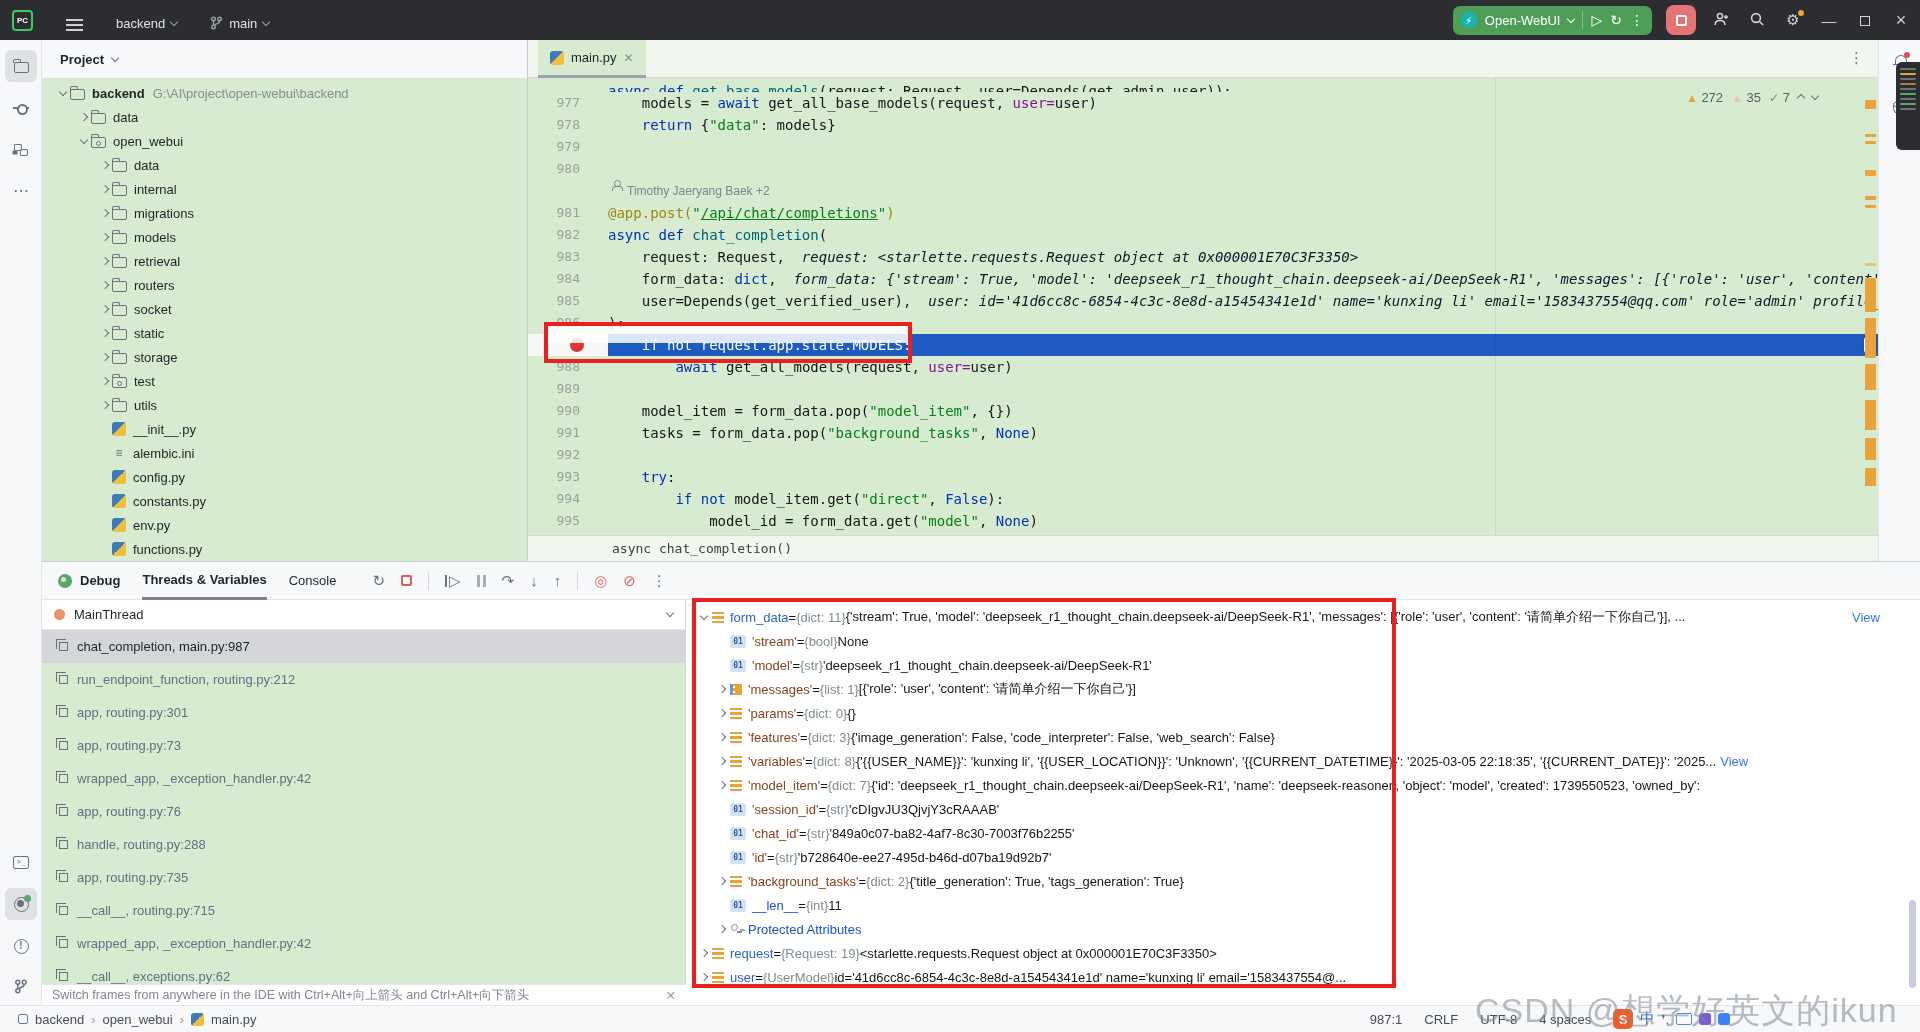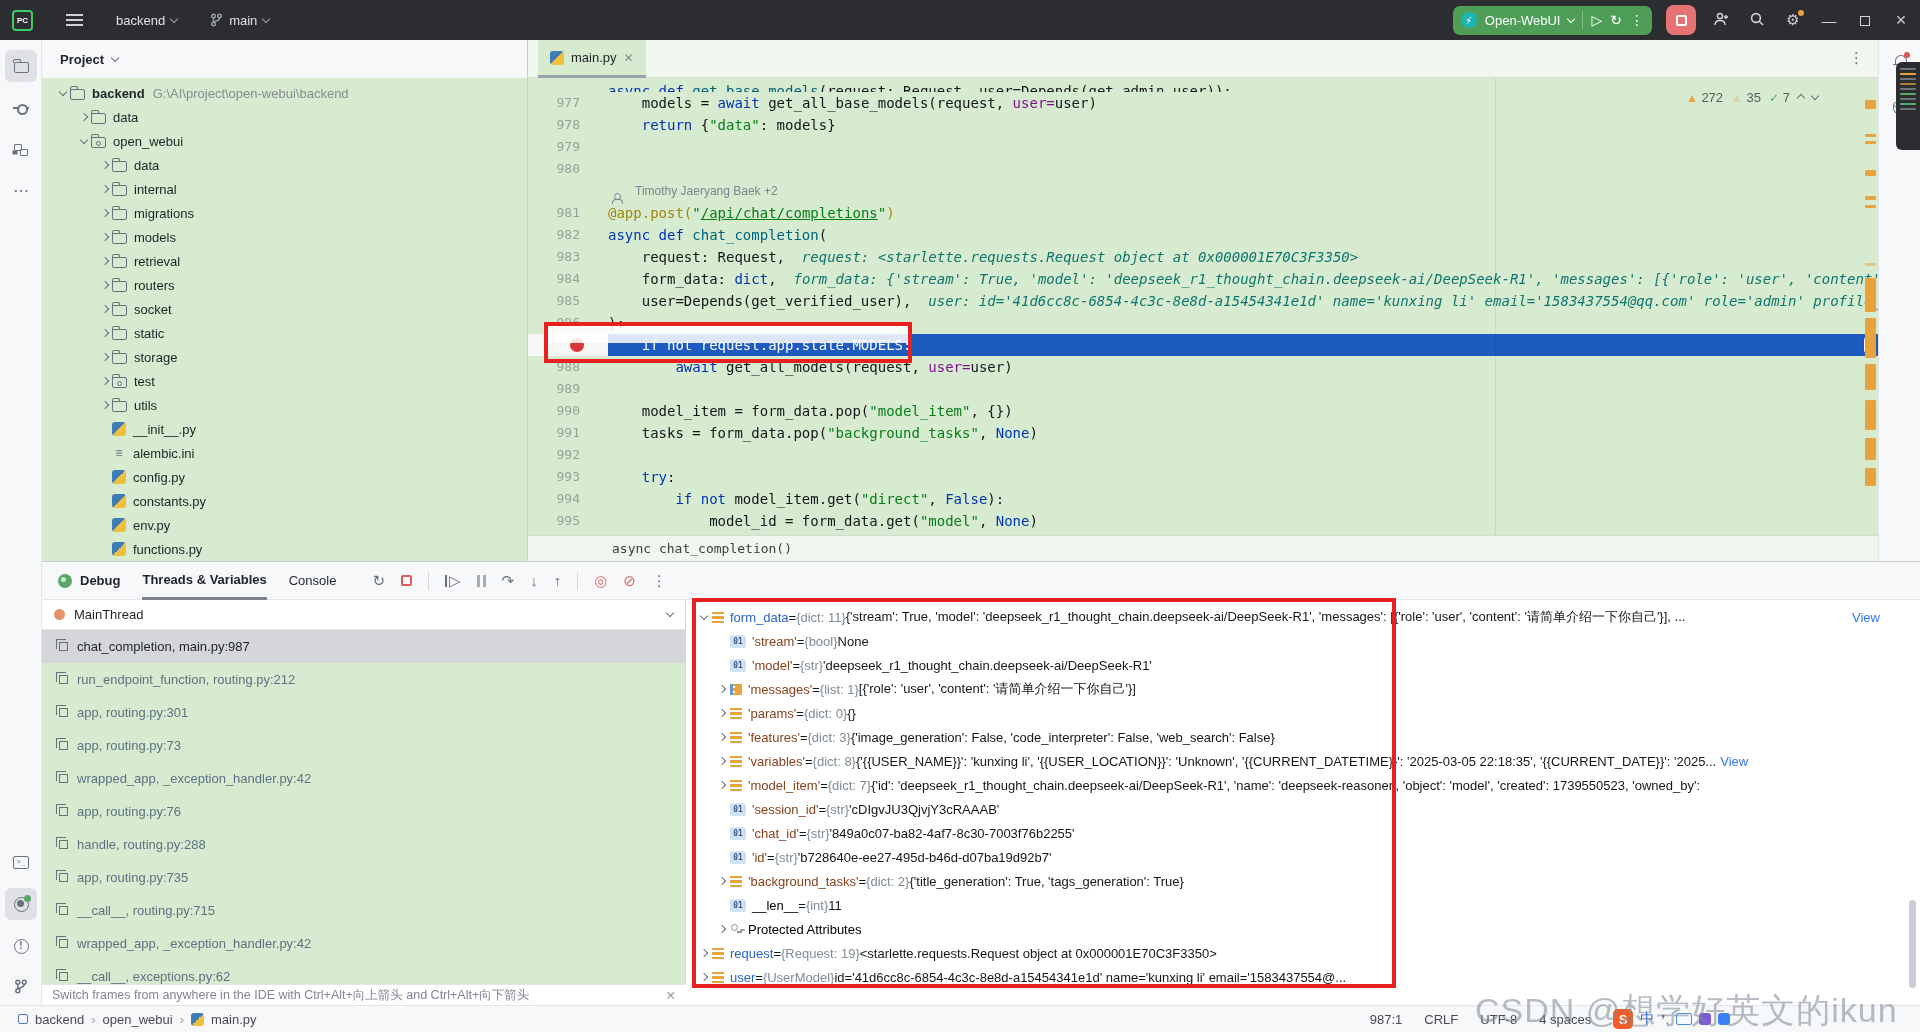"PC" .tb-left { align-items: center -> flex-end }
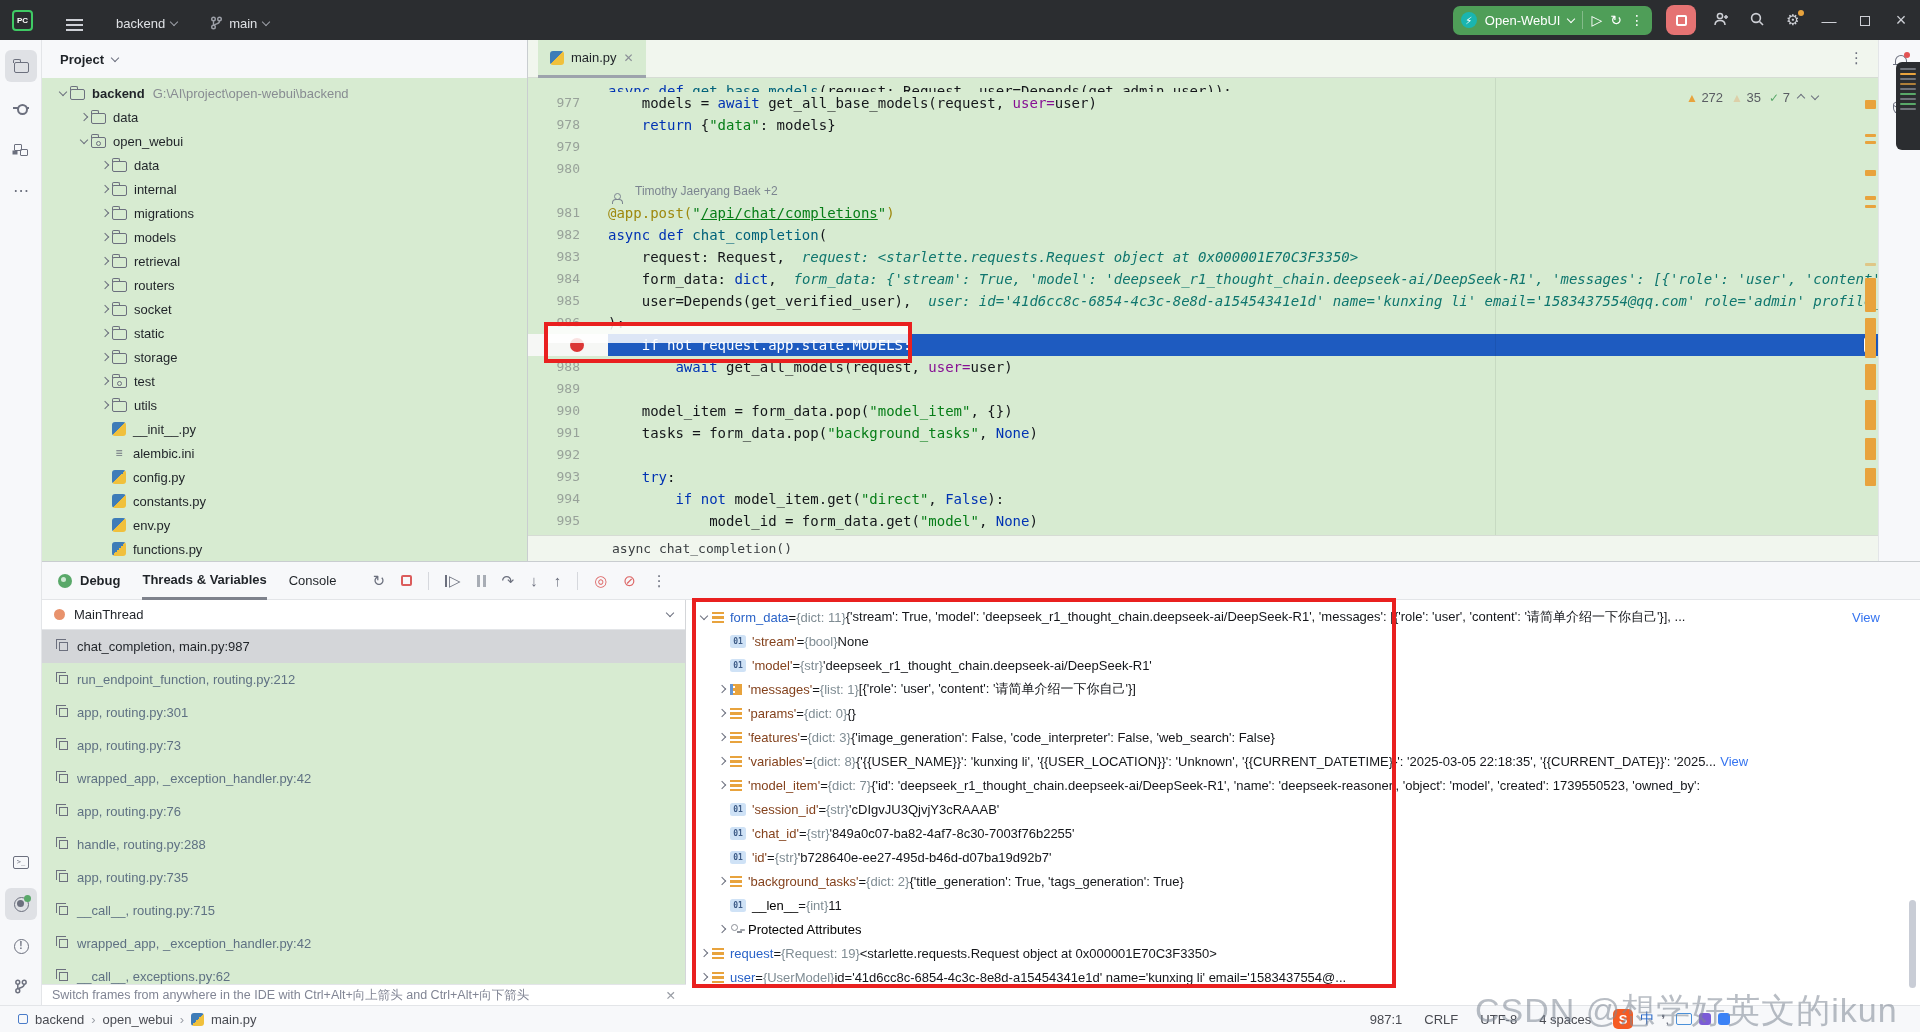"Timothy Jaeryang Baek +2" .author-row { align-items: flex-end -> flex-start; gap: 14px -> 6px }
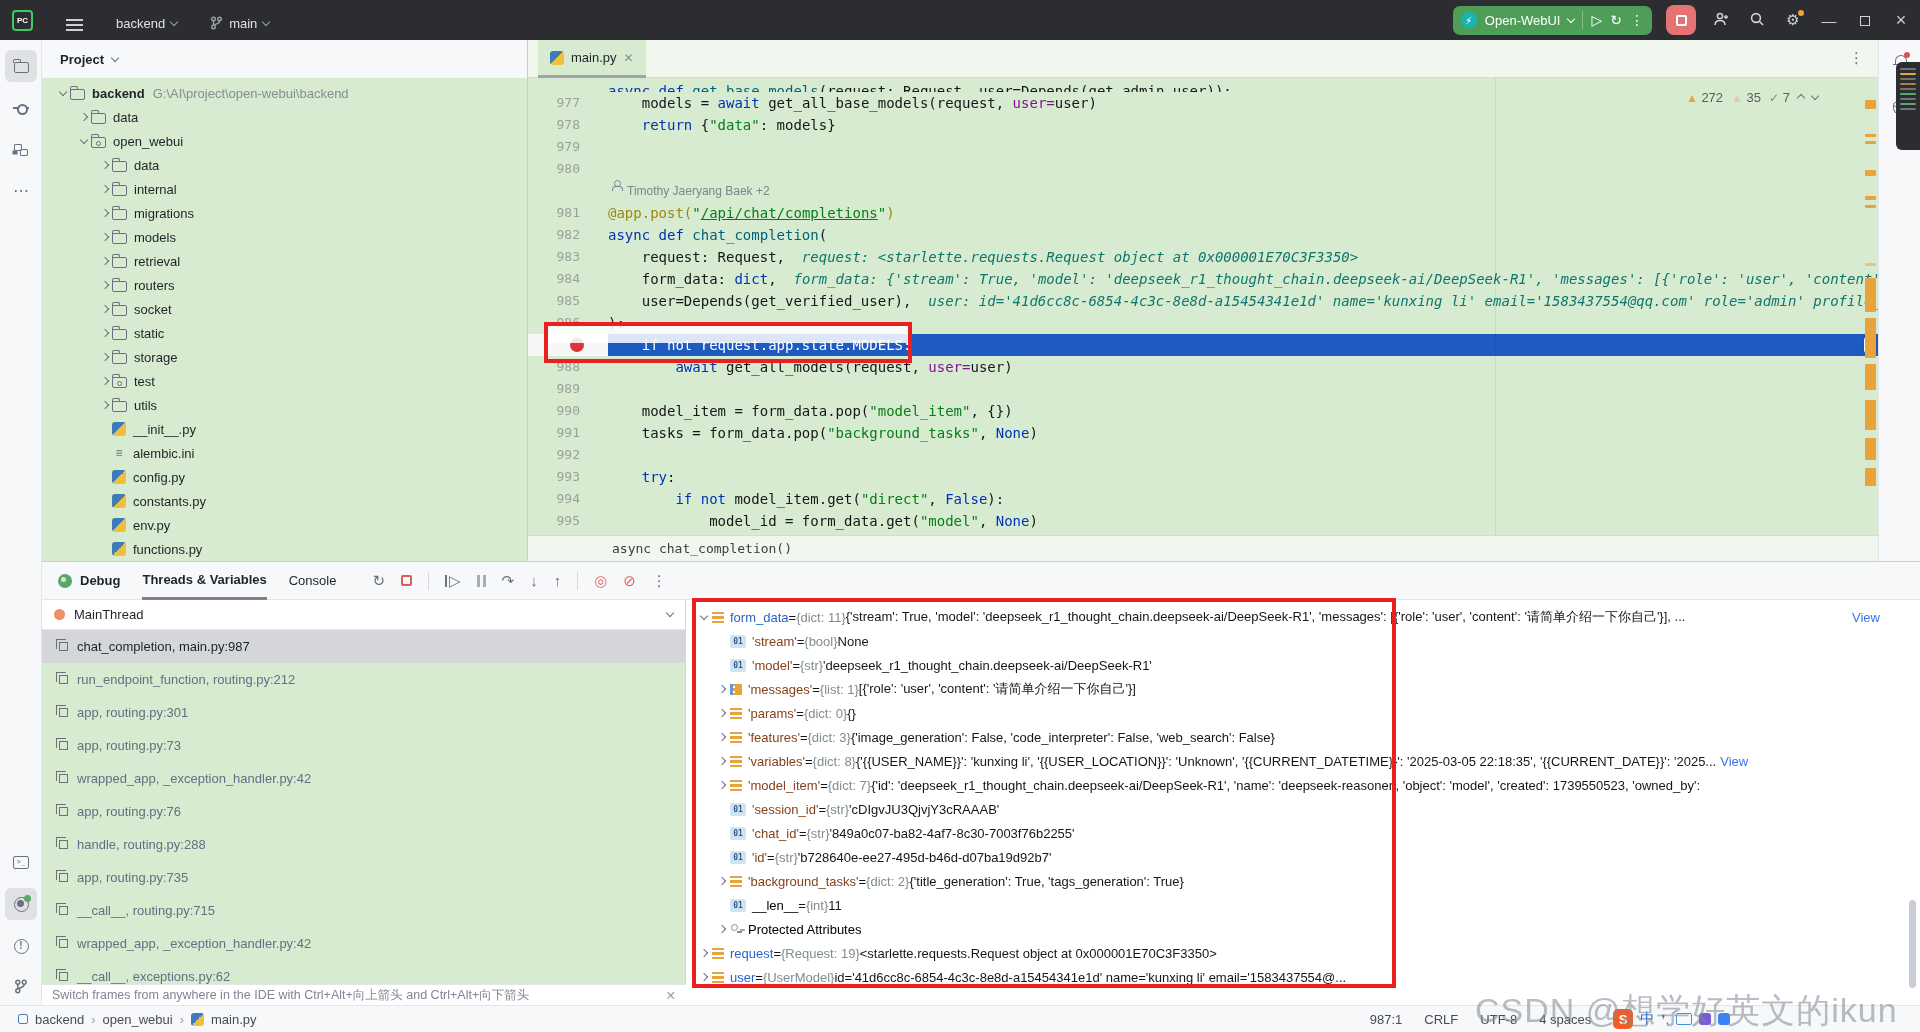"request: <starlette.requests.Request" .inlay { color: #0f766e -> #0f172a }
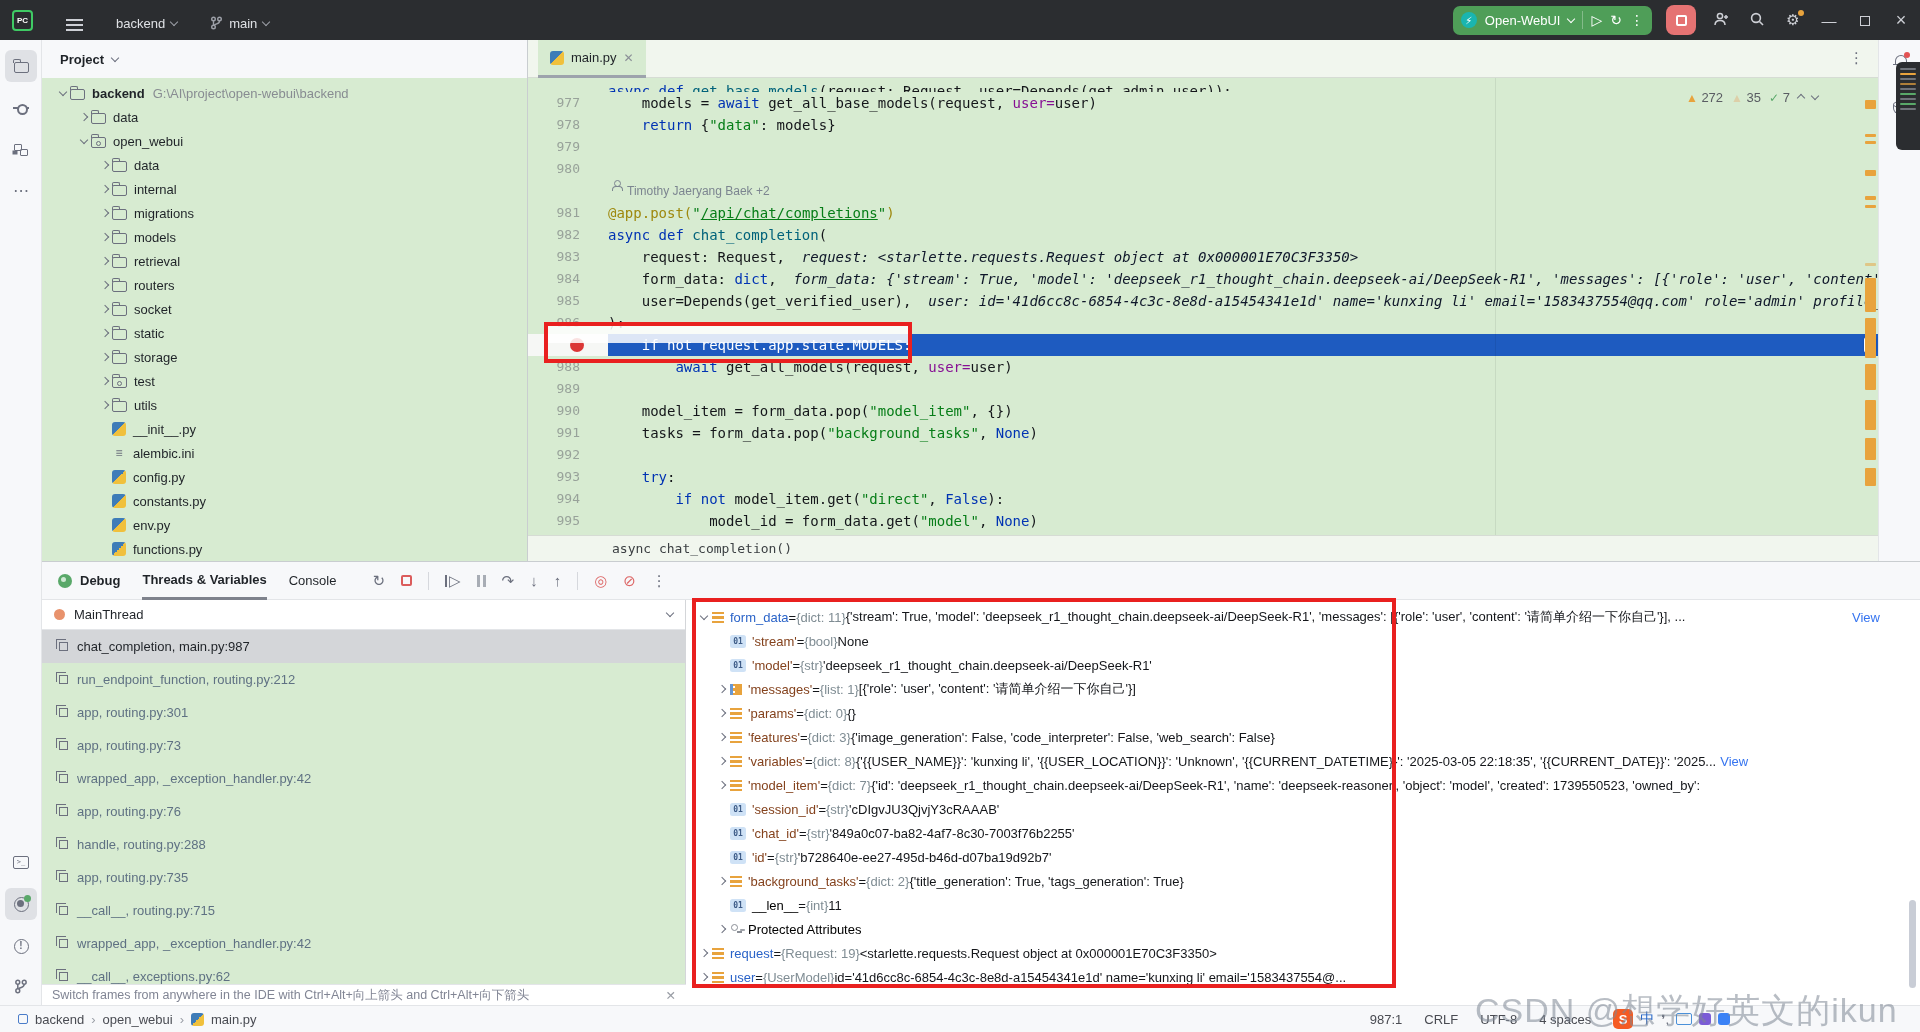"__len__" .vname-p { color: #000000 -> #1d4ed8 }
